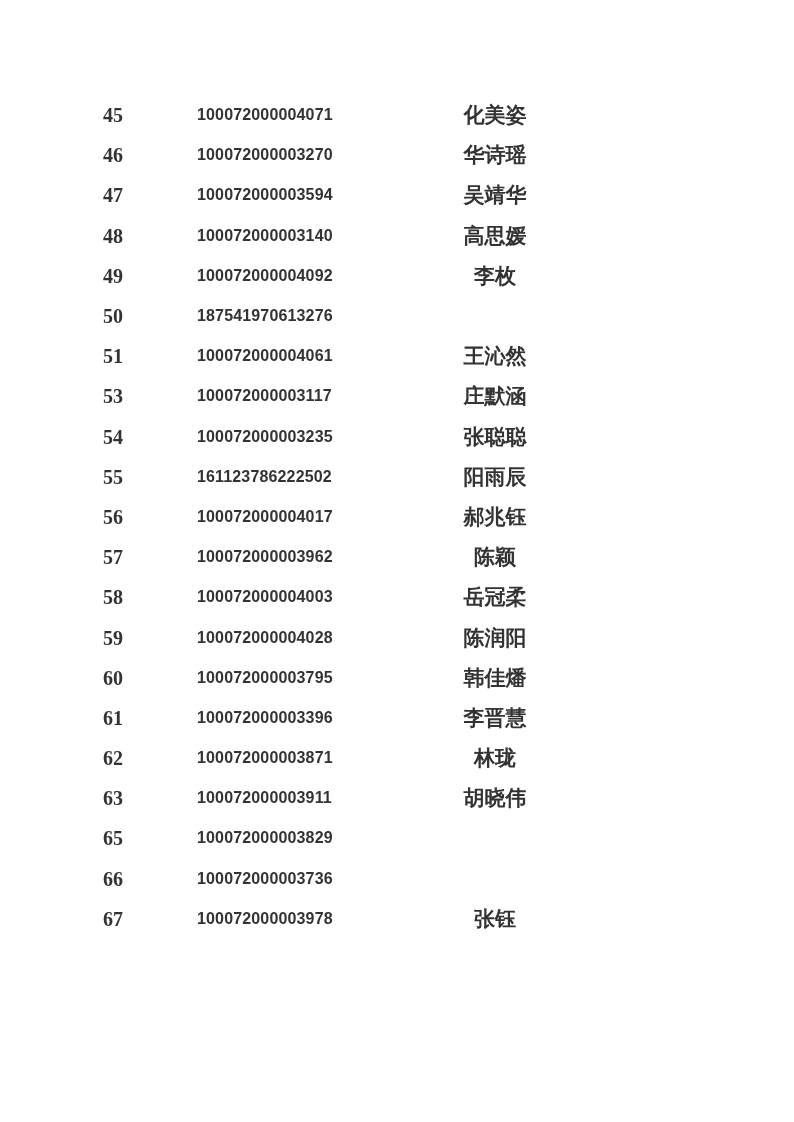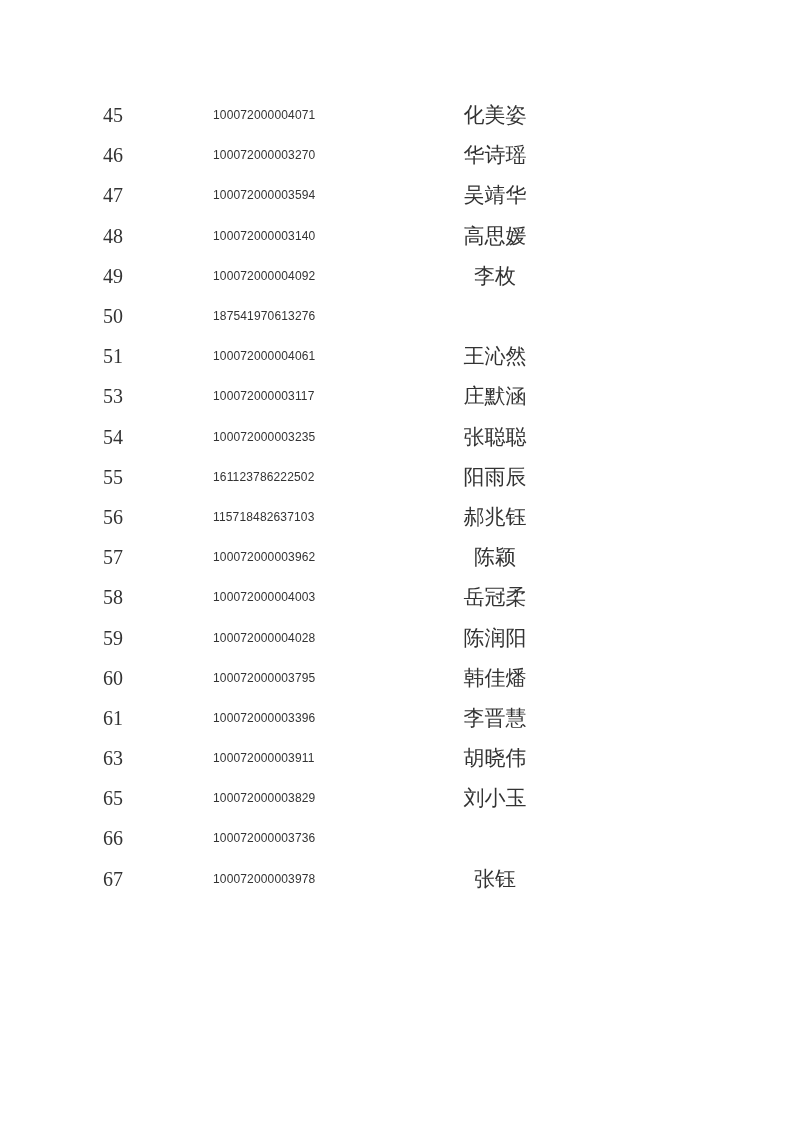"45" .row { font-weight: none -> bold }
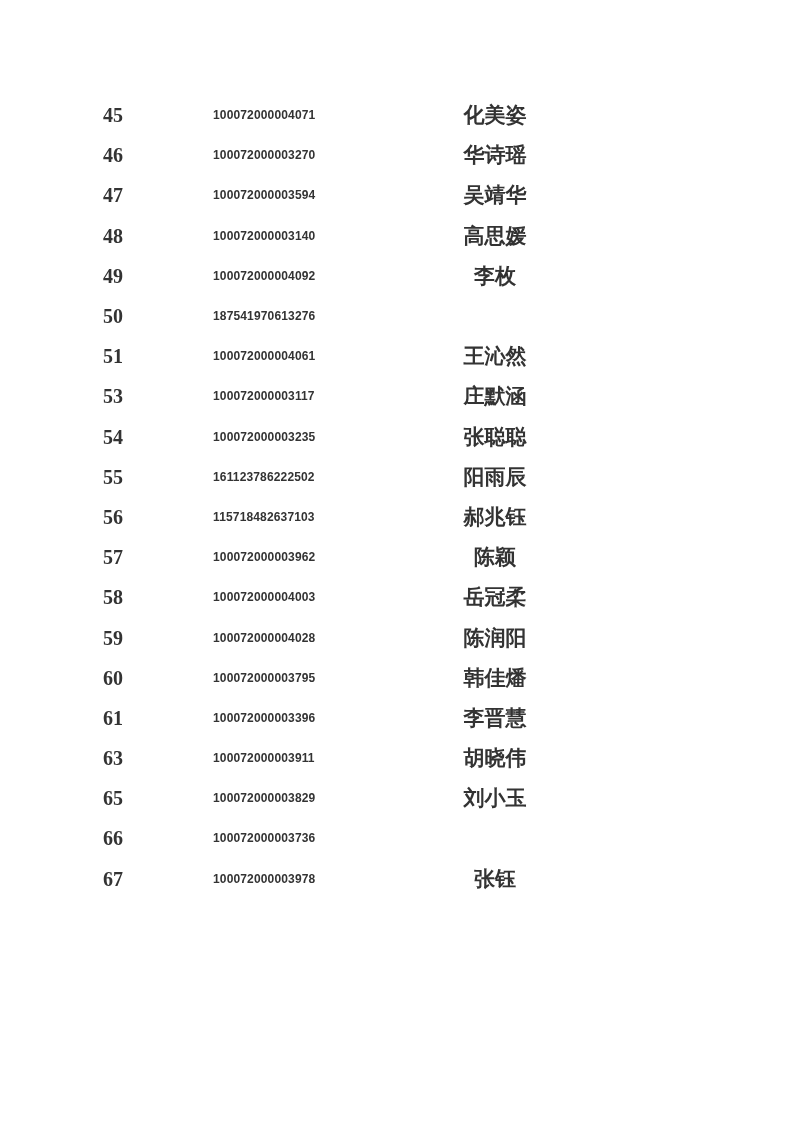"100072000004071" .col-id { font-size: 12px -> 16px; left: 213px -> 197px }
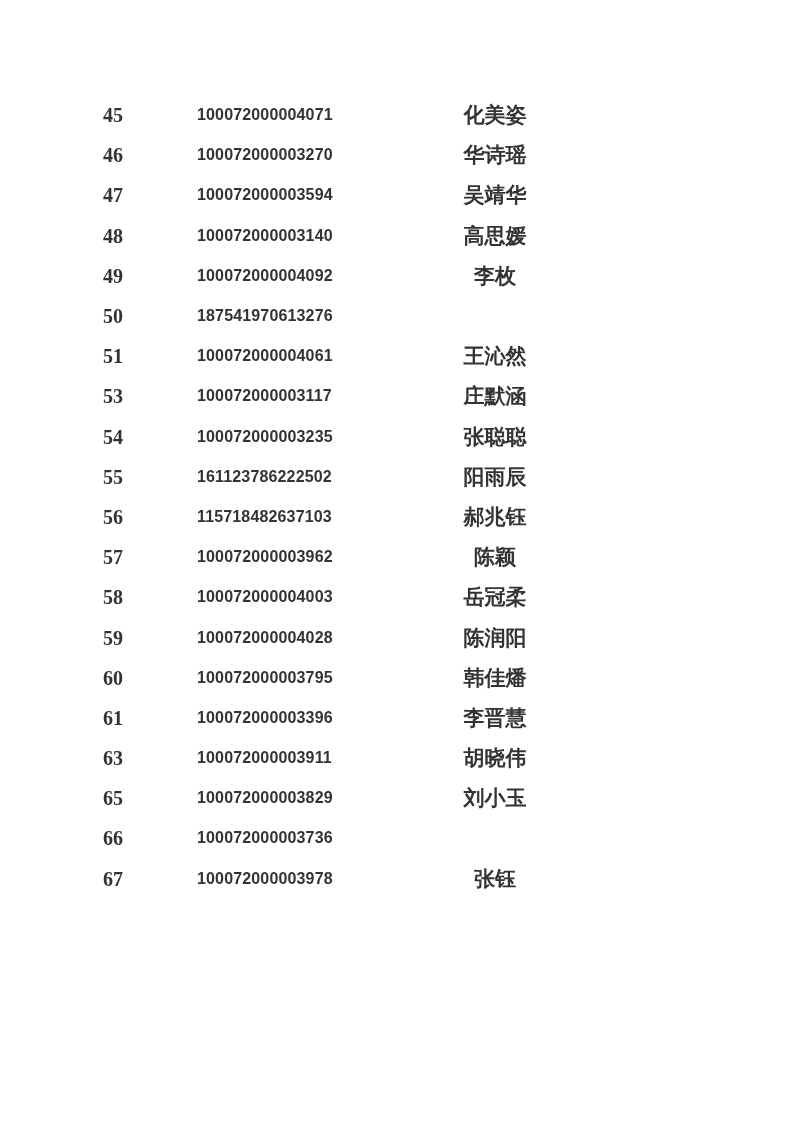"115718482637103" span.cell { text: 115718482637103 -> 100072000004017 }
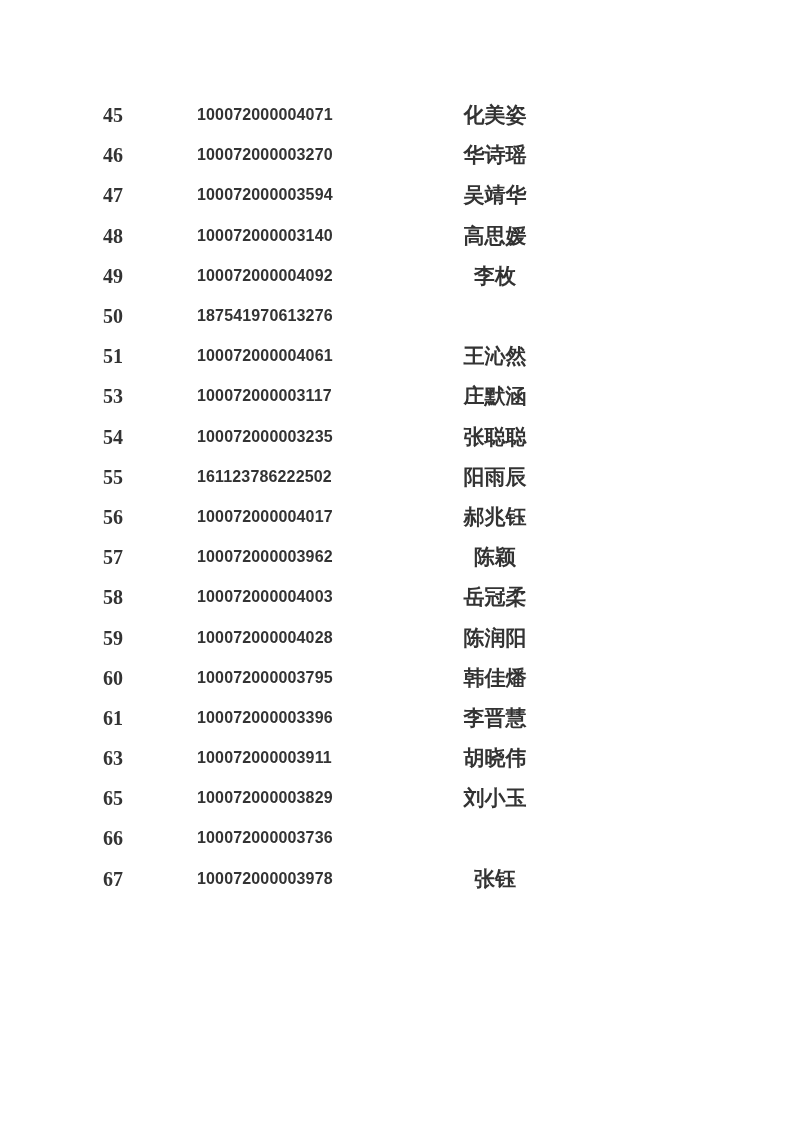"62" div.row { html: none -> <div> <span>62</span> <span>100072000003871</span> <span>林珑</span> </div> }
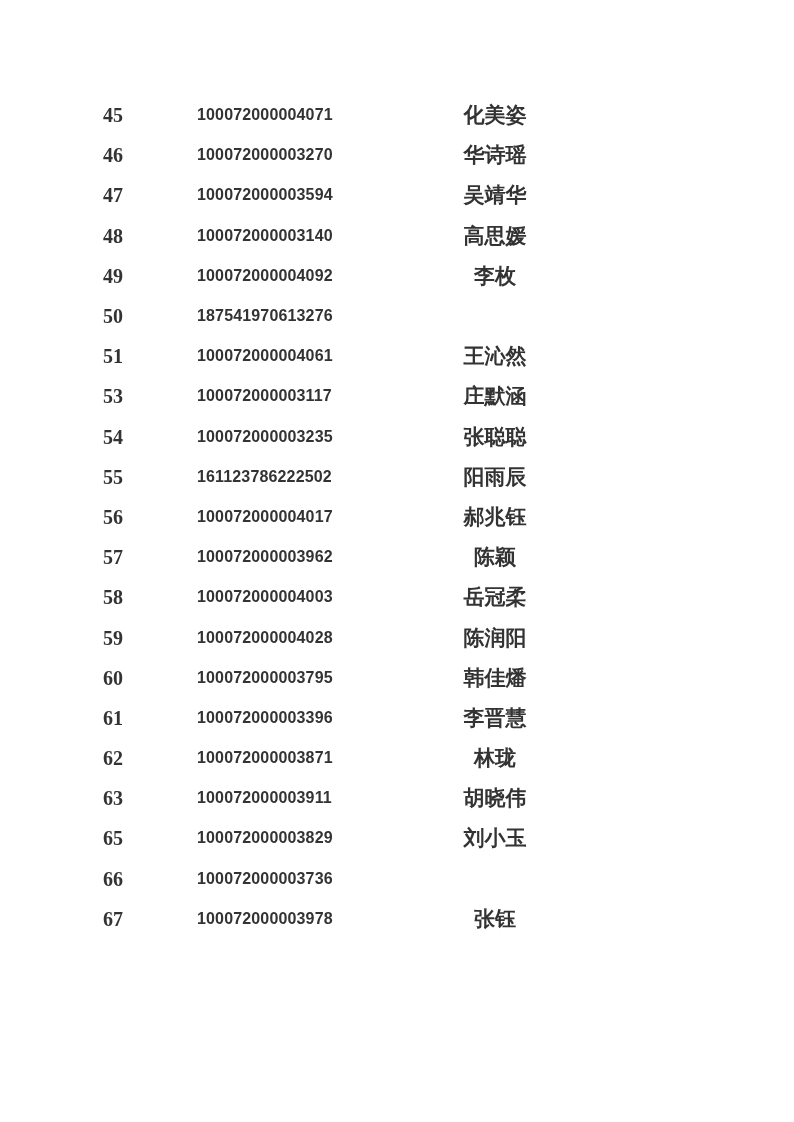"刘小玉" span.cell { html: <span>刘小玉</span> -> none }
